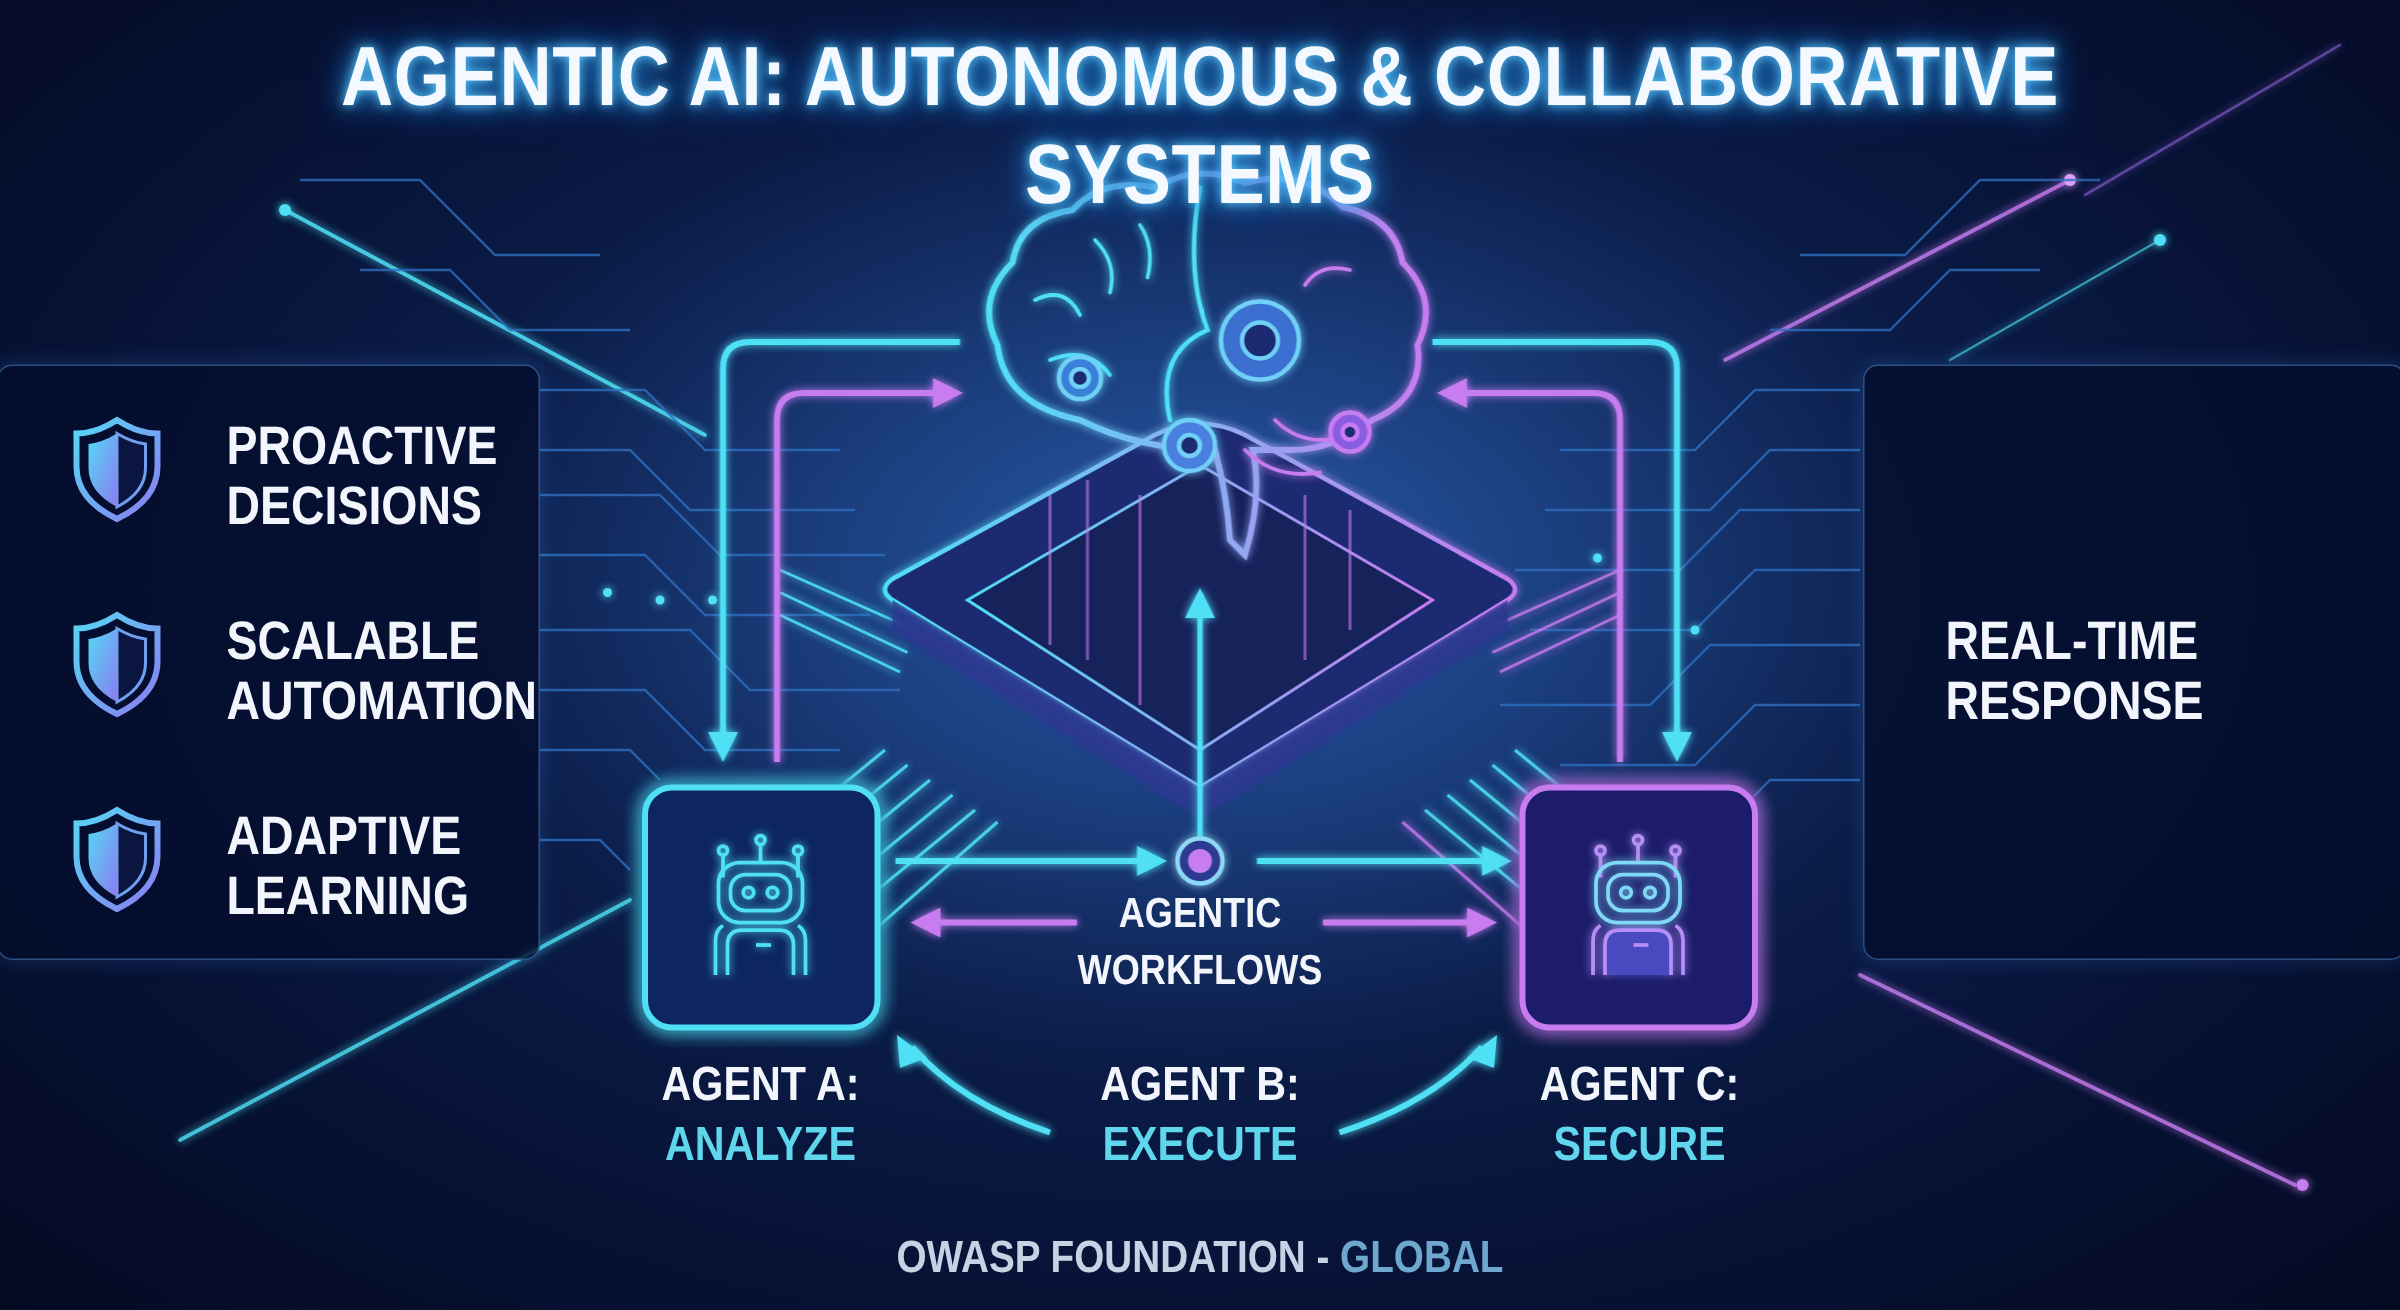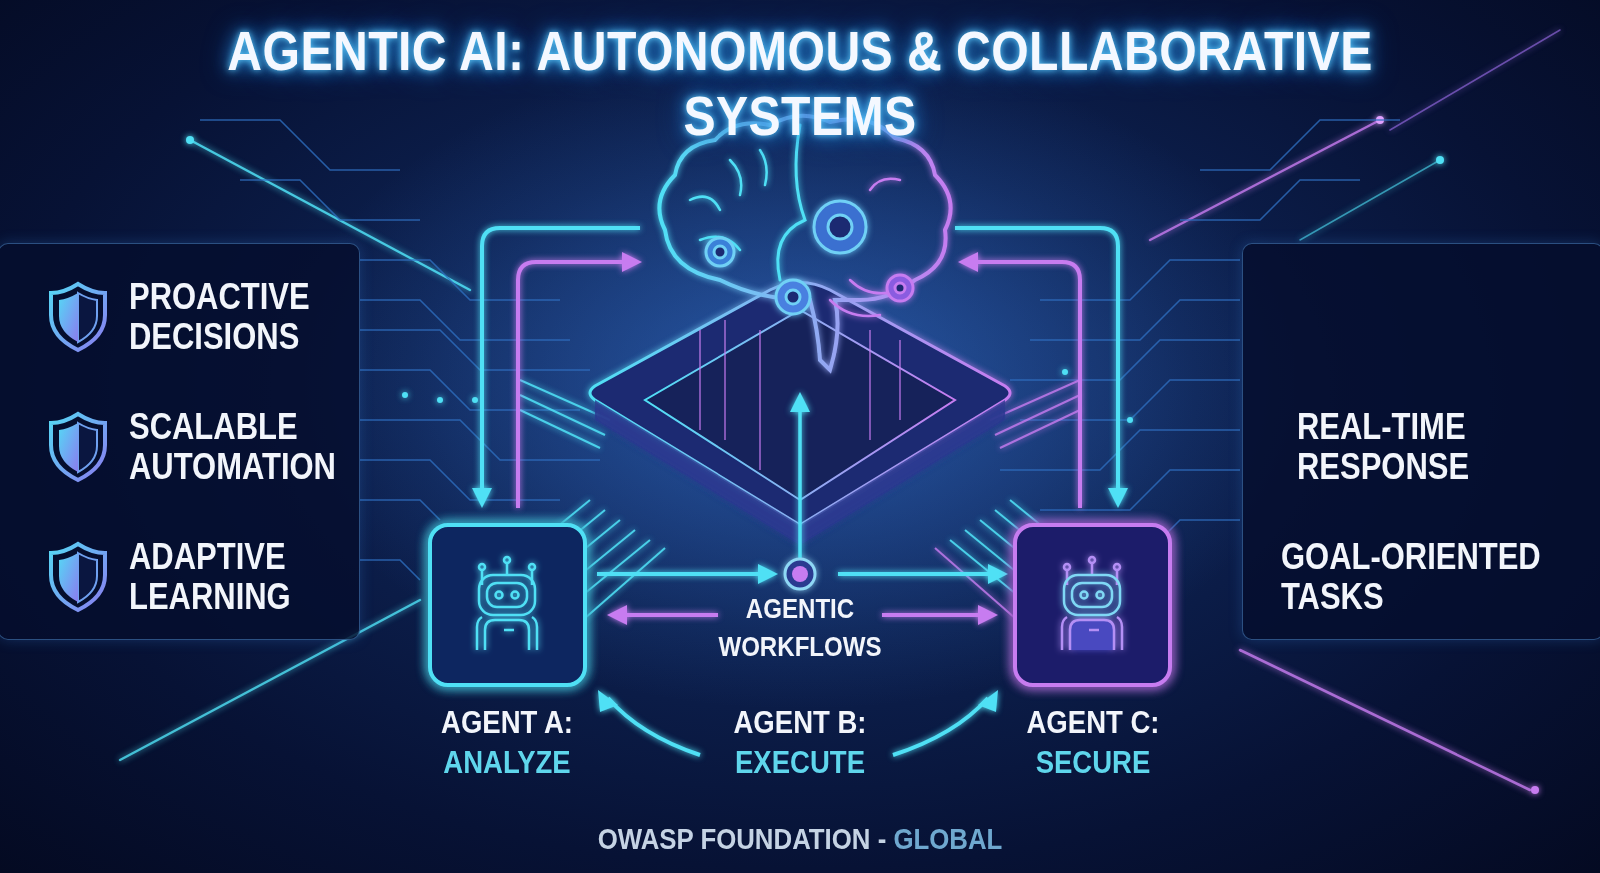"PROACTIVE" .feat { align-items: center -> flex-start; gap: none -> 22px }
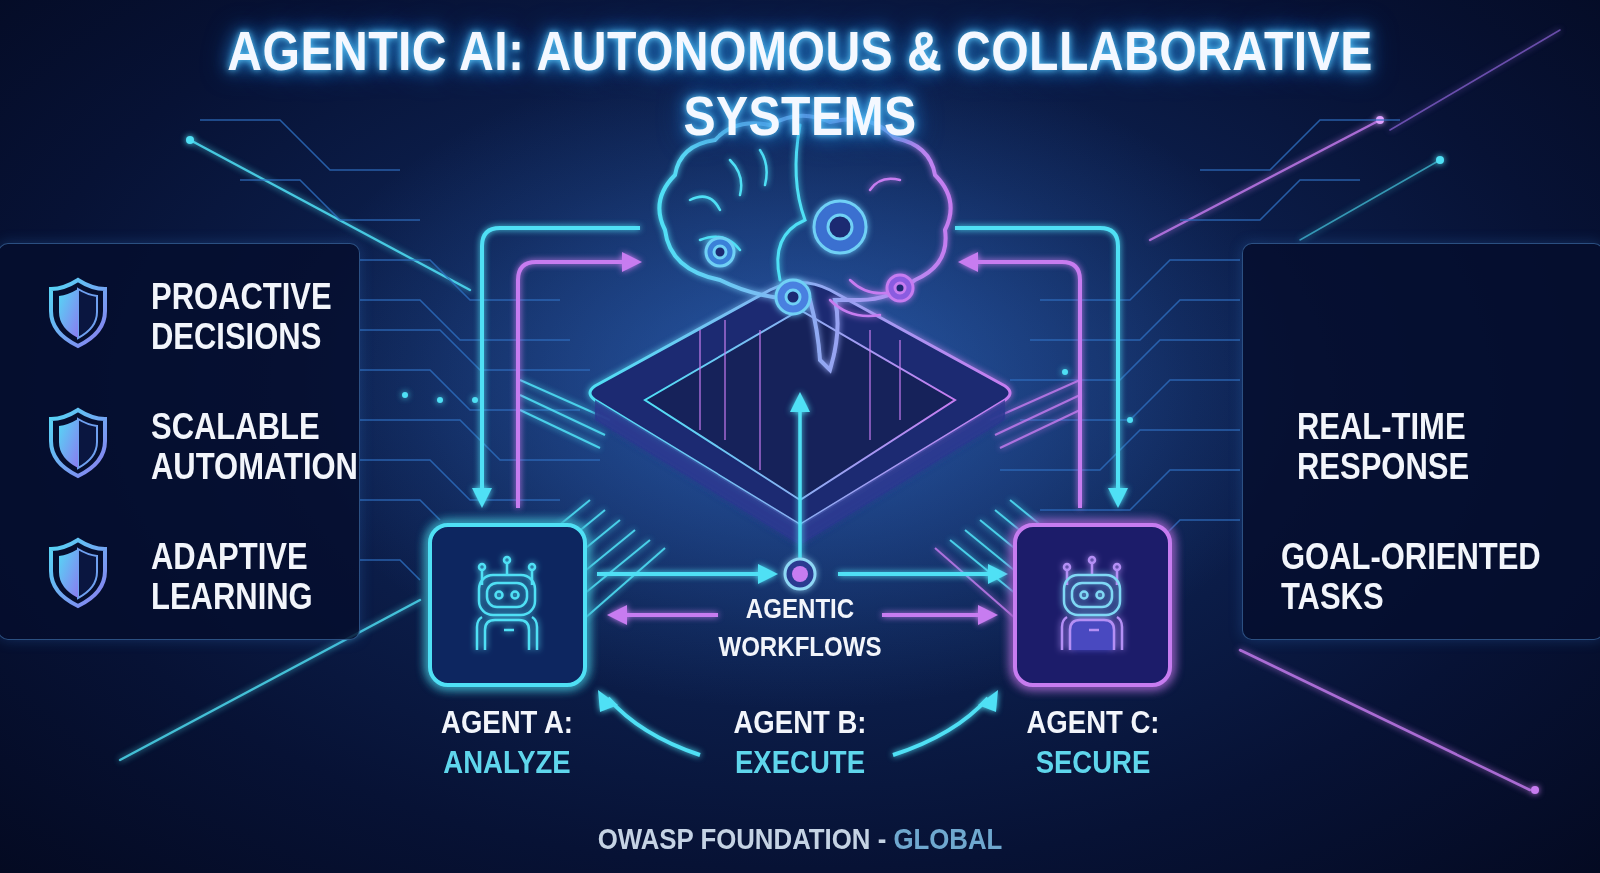"GOAL-ORIENTED" div.feat { html: <div> <div> <div>GOAL-ORIENTED</div> <div>TASKS</div> </div> </div> -> none }
